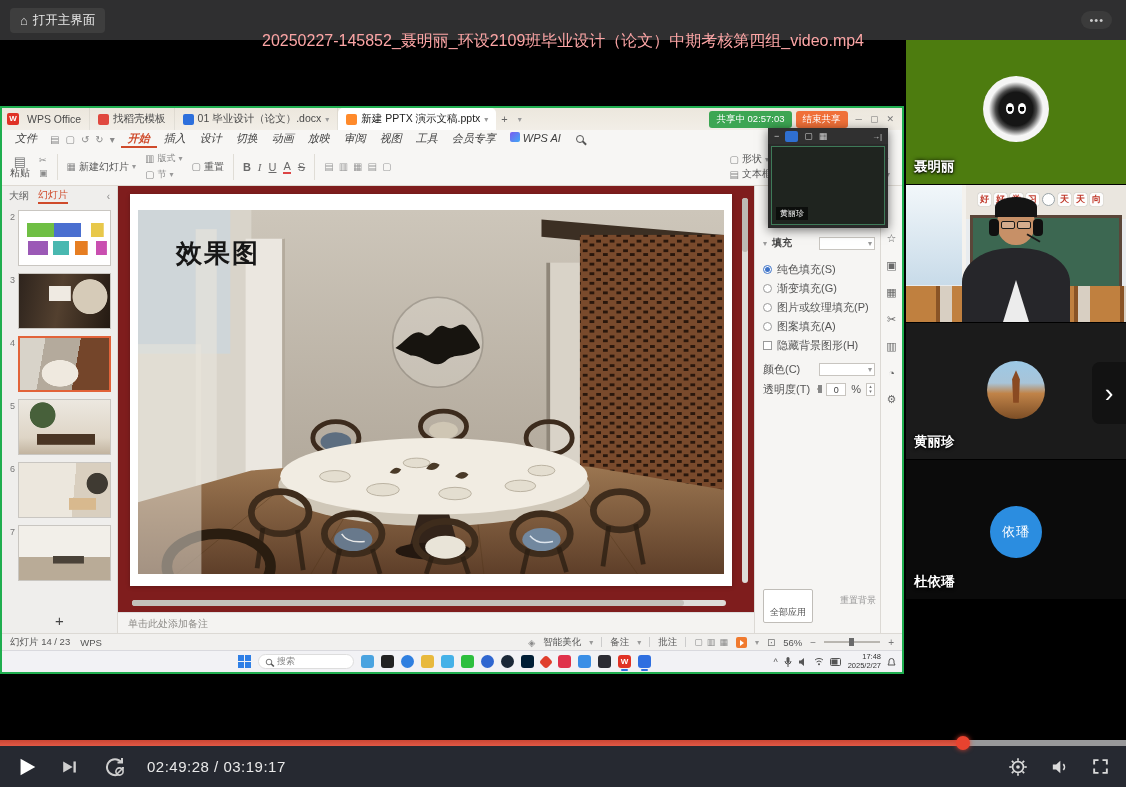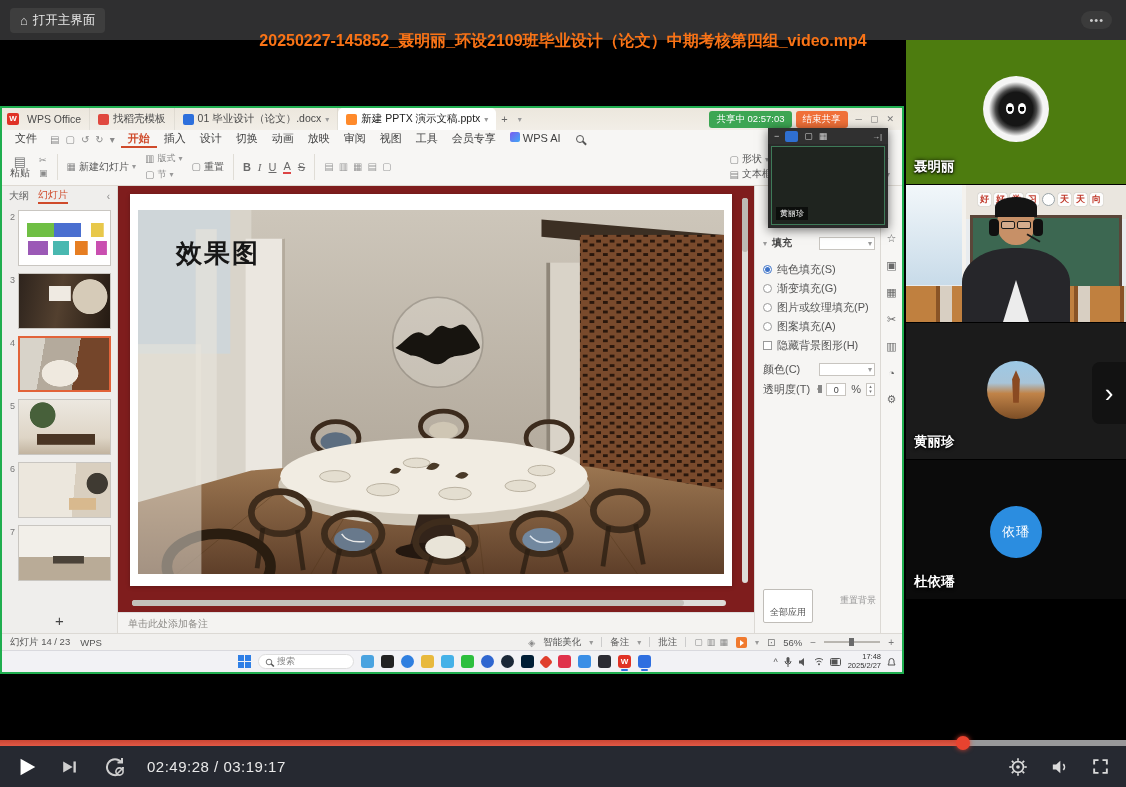"20250227-145852_聂明丽_环设2109班毕业设计（论文）中期考核第" .vtitle { color: #f97316 -> #fca5a5; font-weight: 700 -> 400 }
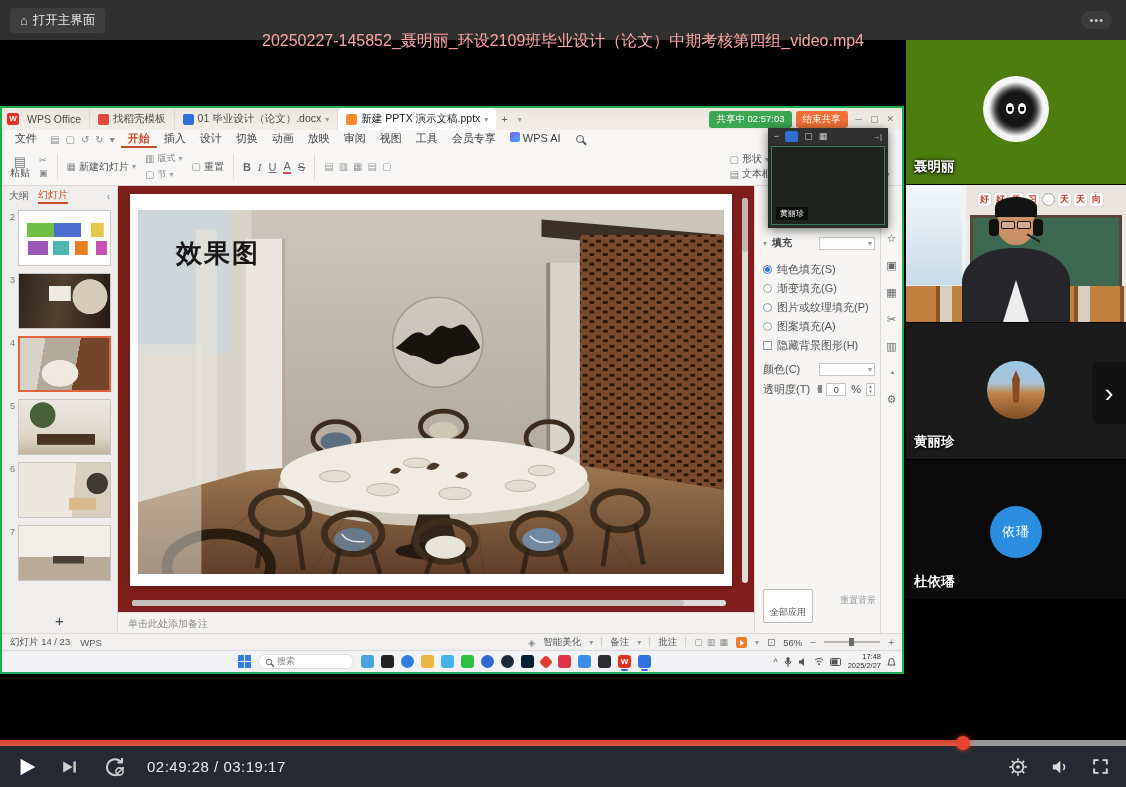"文件" .mitem { font-style: none -> italic }
